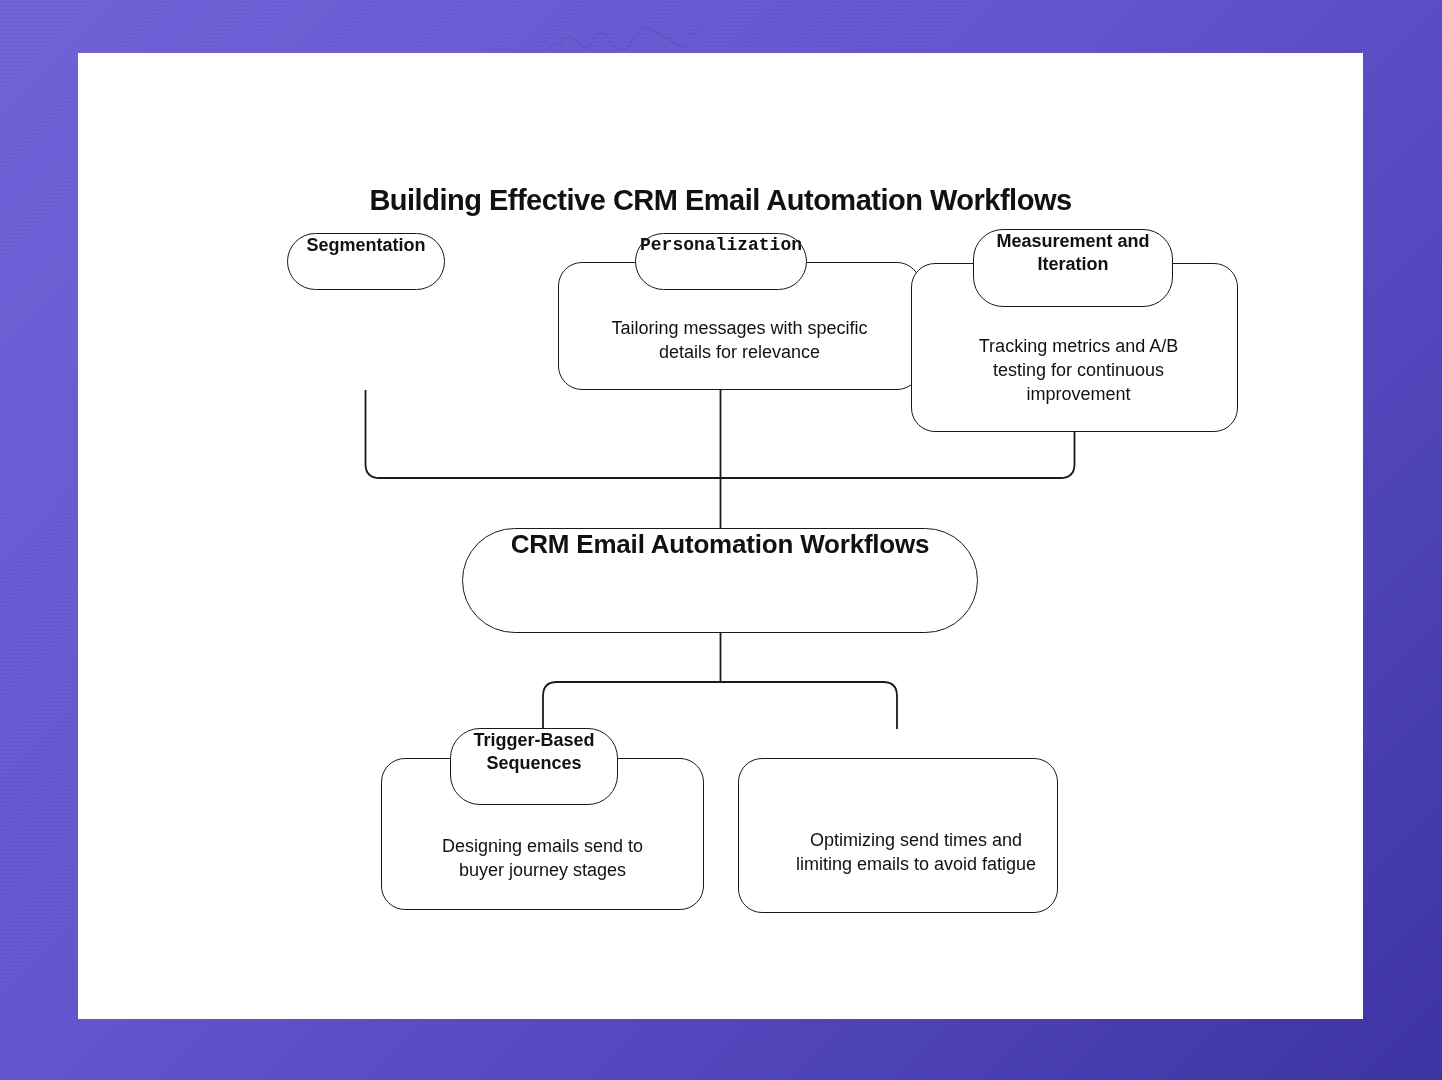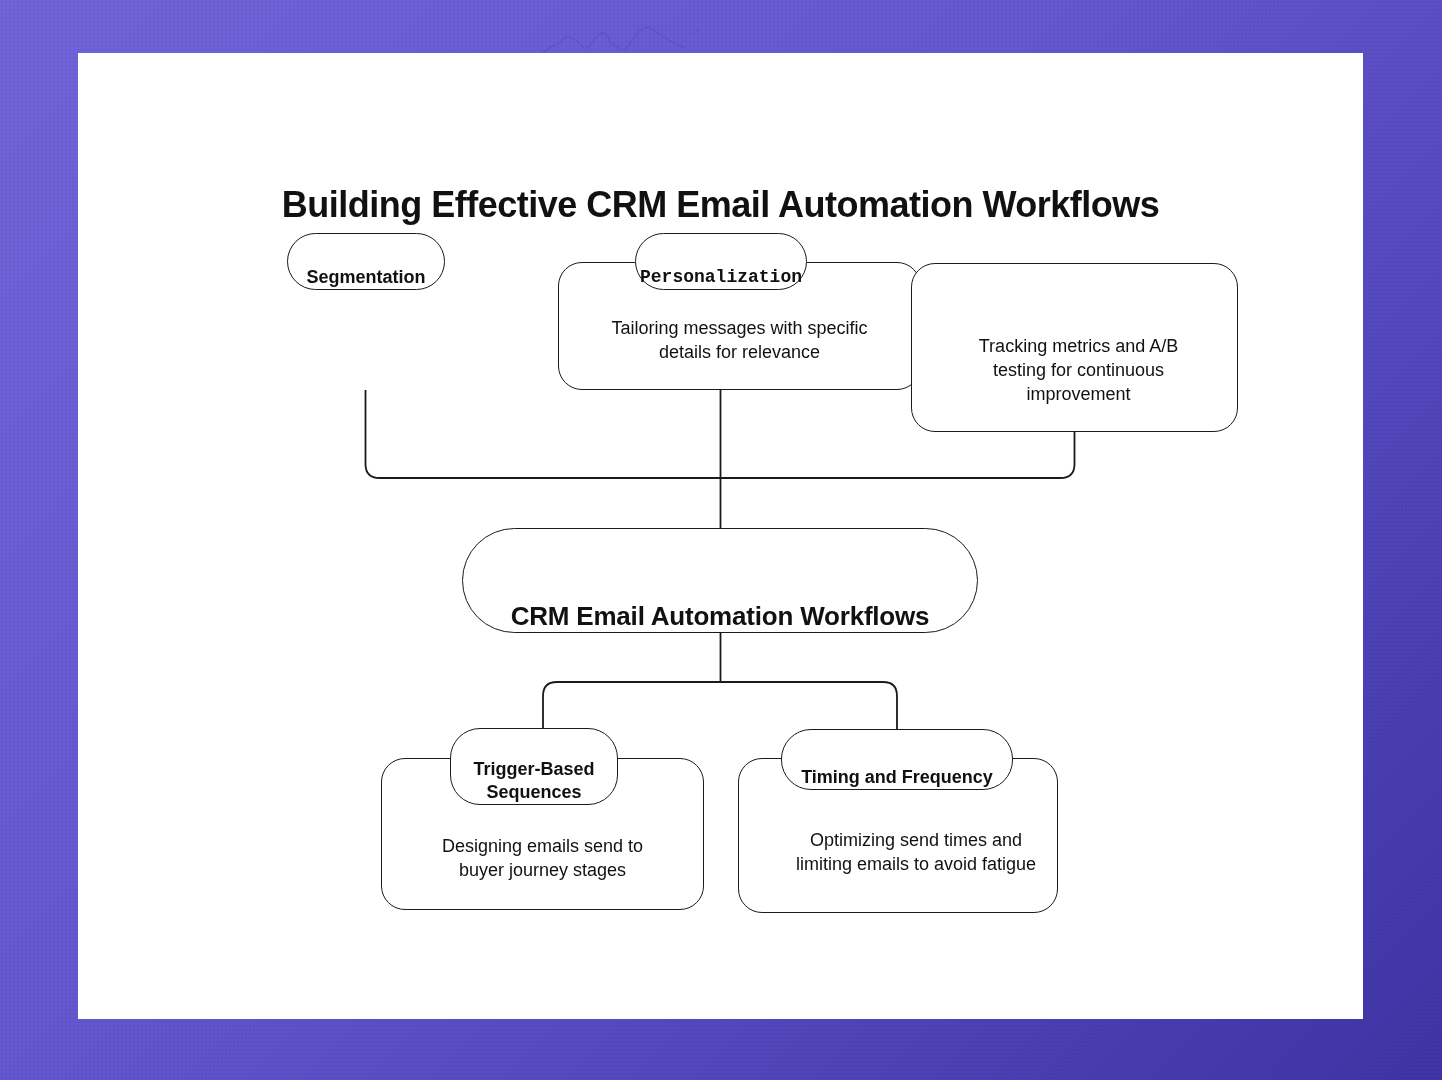"Building Effective CRM Email Automation" .diagram-title { font-size: 36px -> 29px }
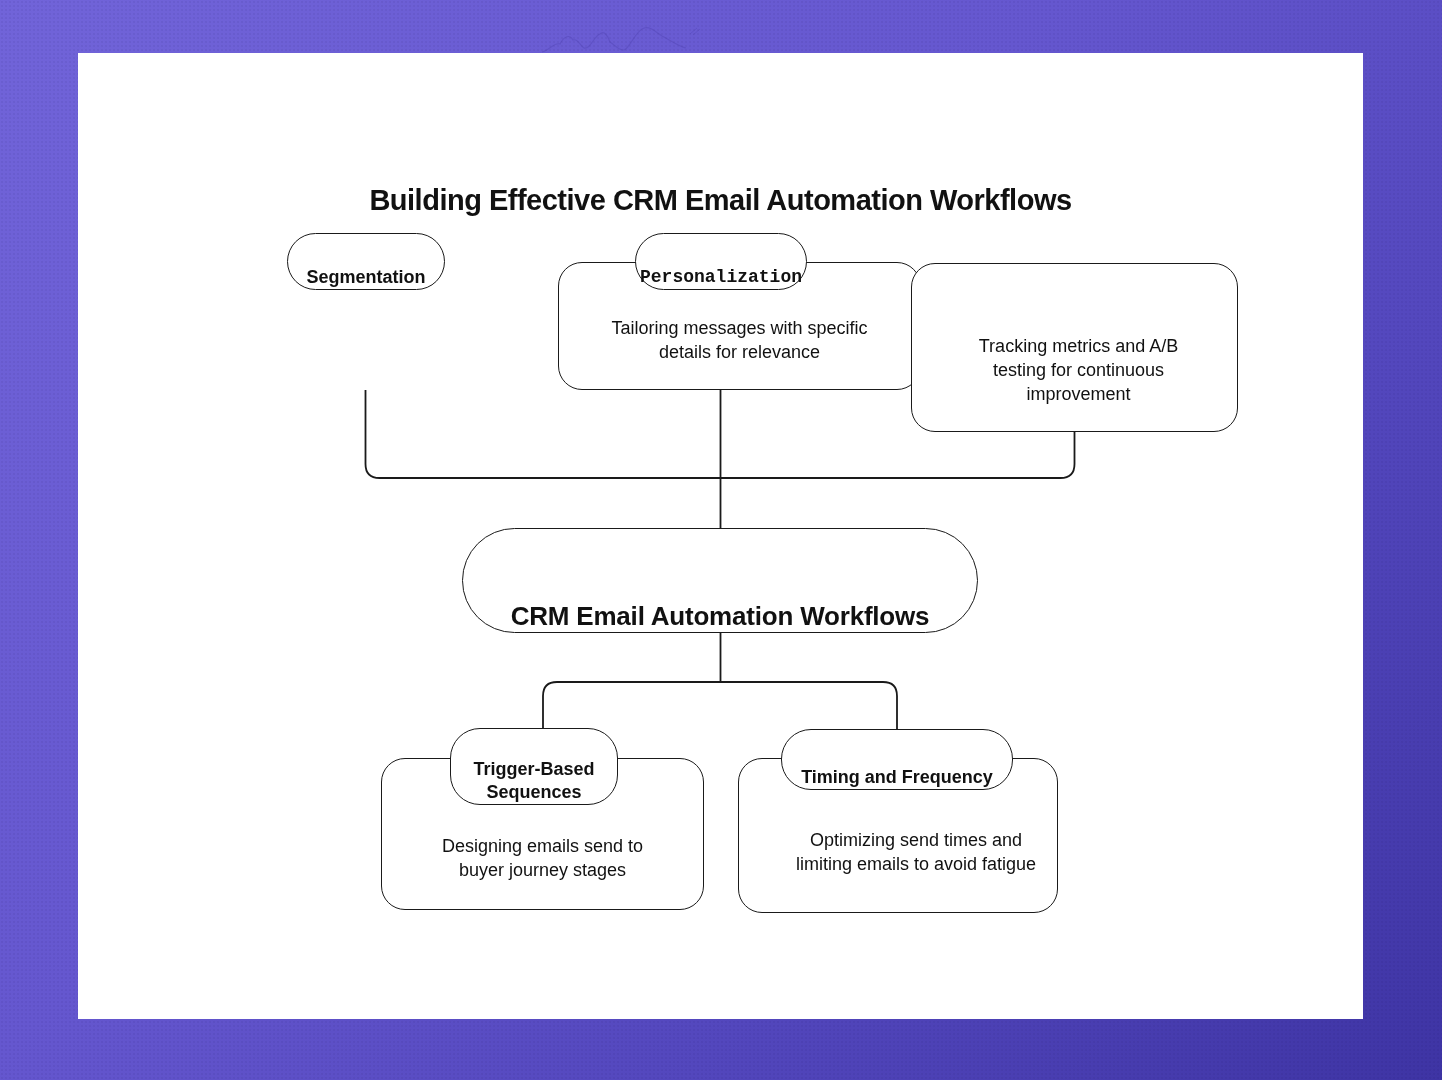"Segmentation" .node-pill { align-items: flex-end -> flex-start }
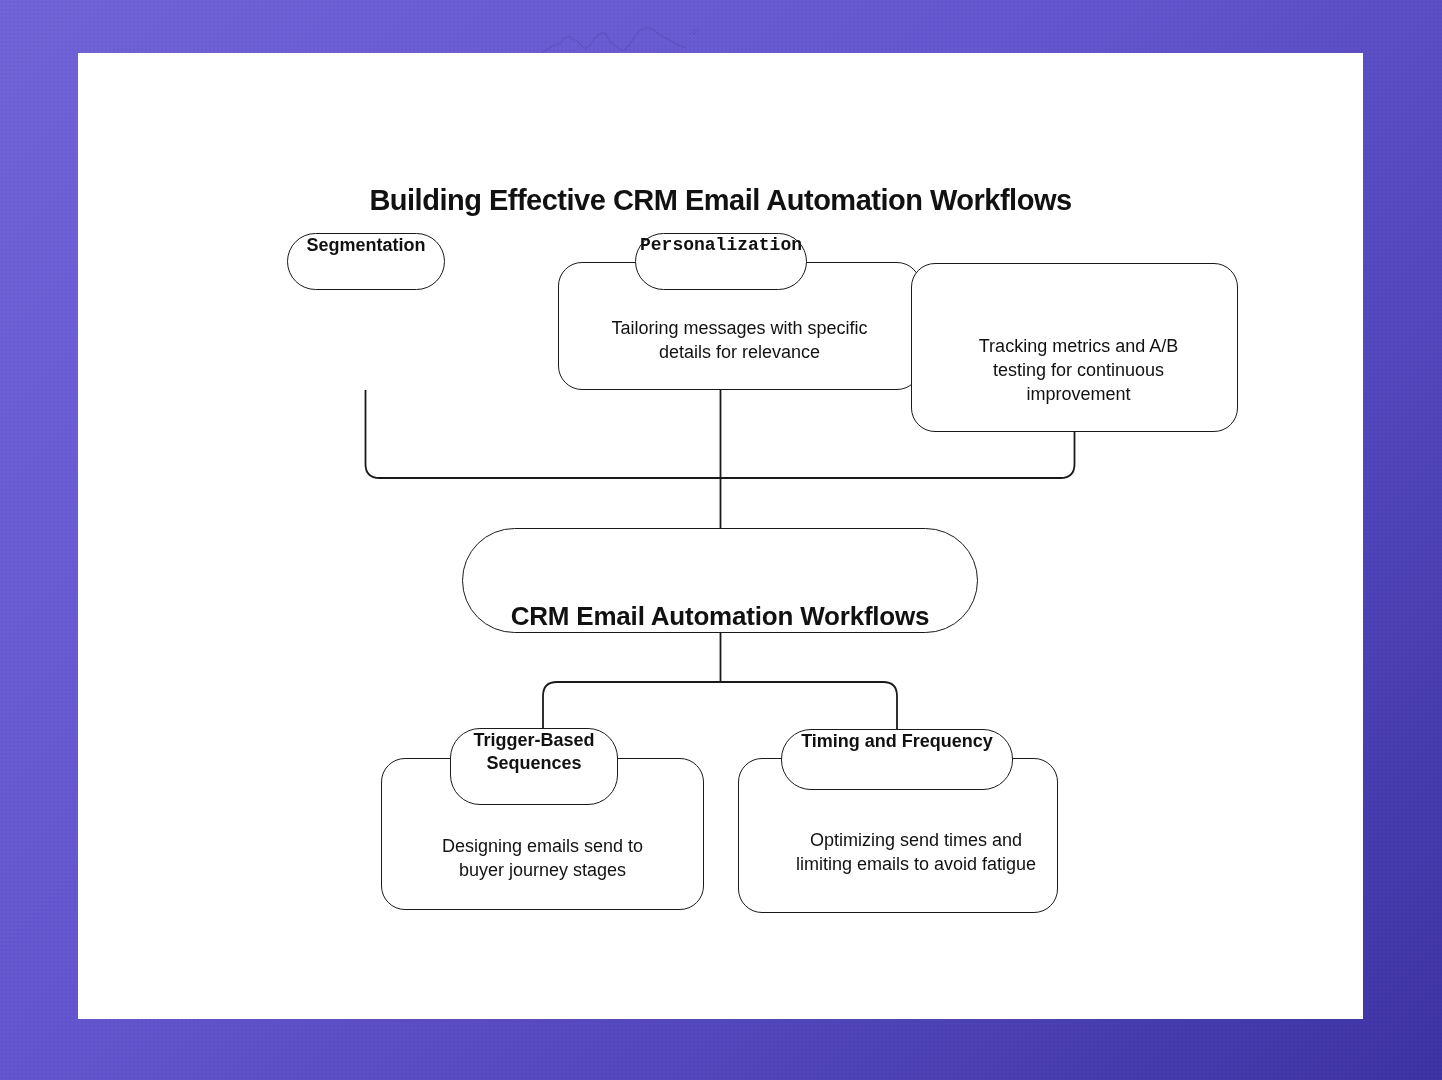"Measurement and Iteration" div.node-pill { html: none -> <div> <span>Measurement and Iteration</span> </div> }
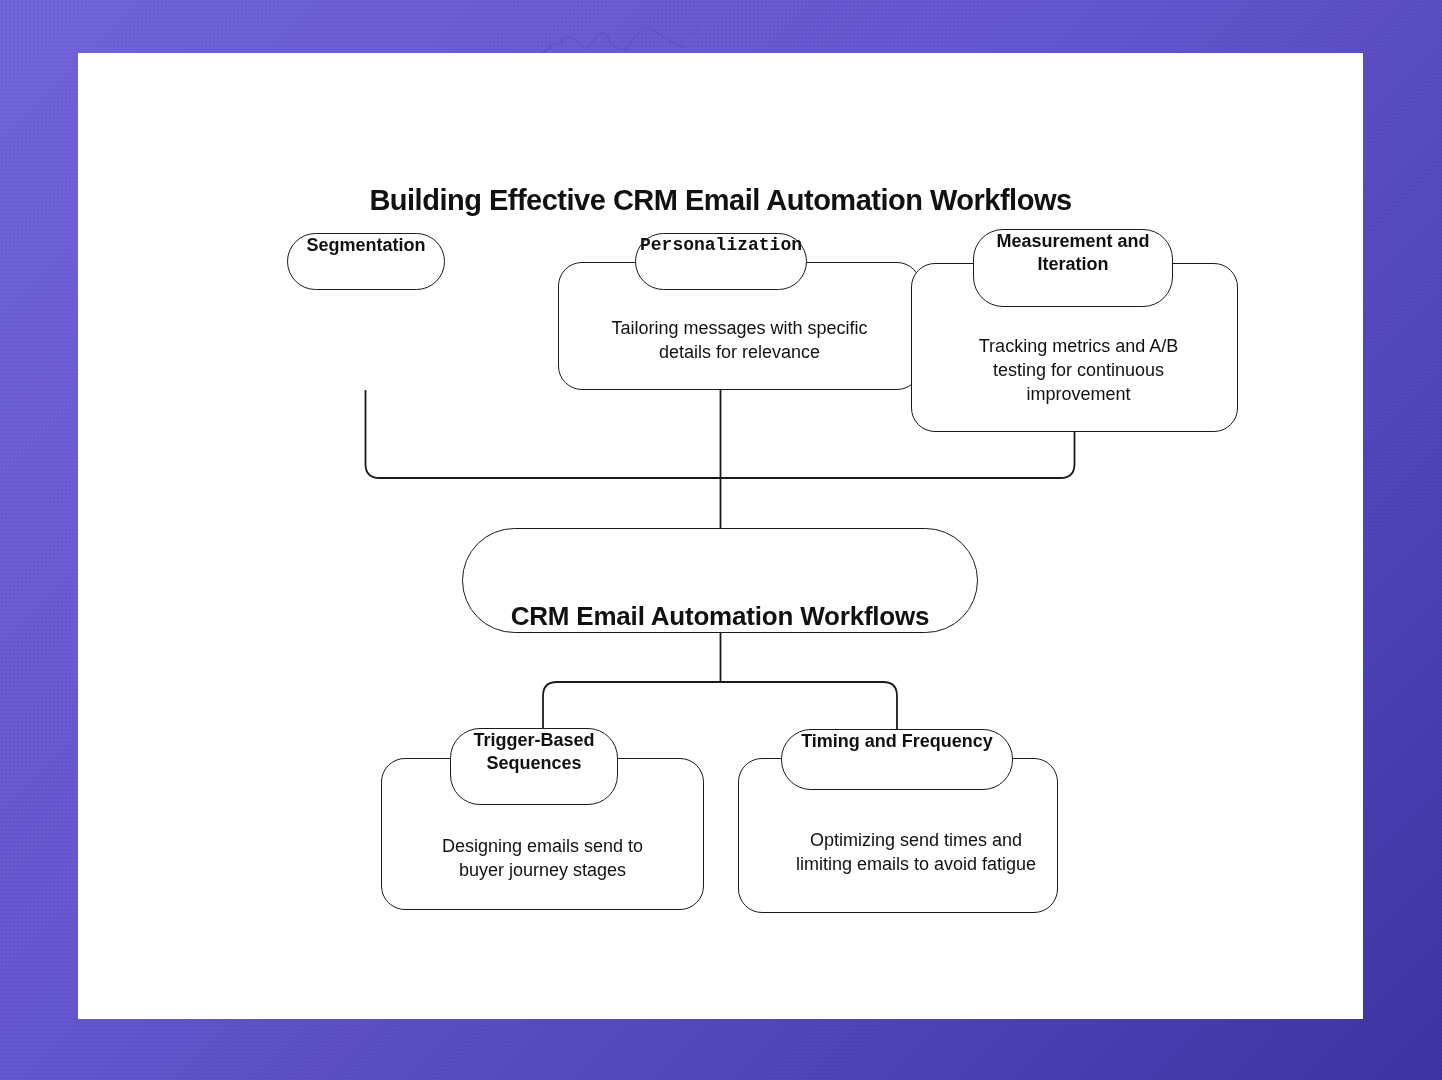"CRM Email Automation Workflows" .center-node { align-items: flex-end -> flex-start }
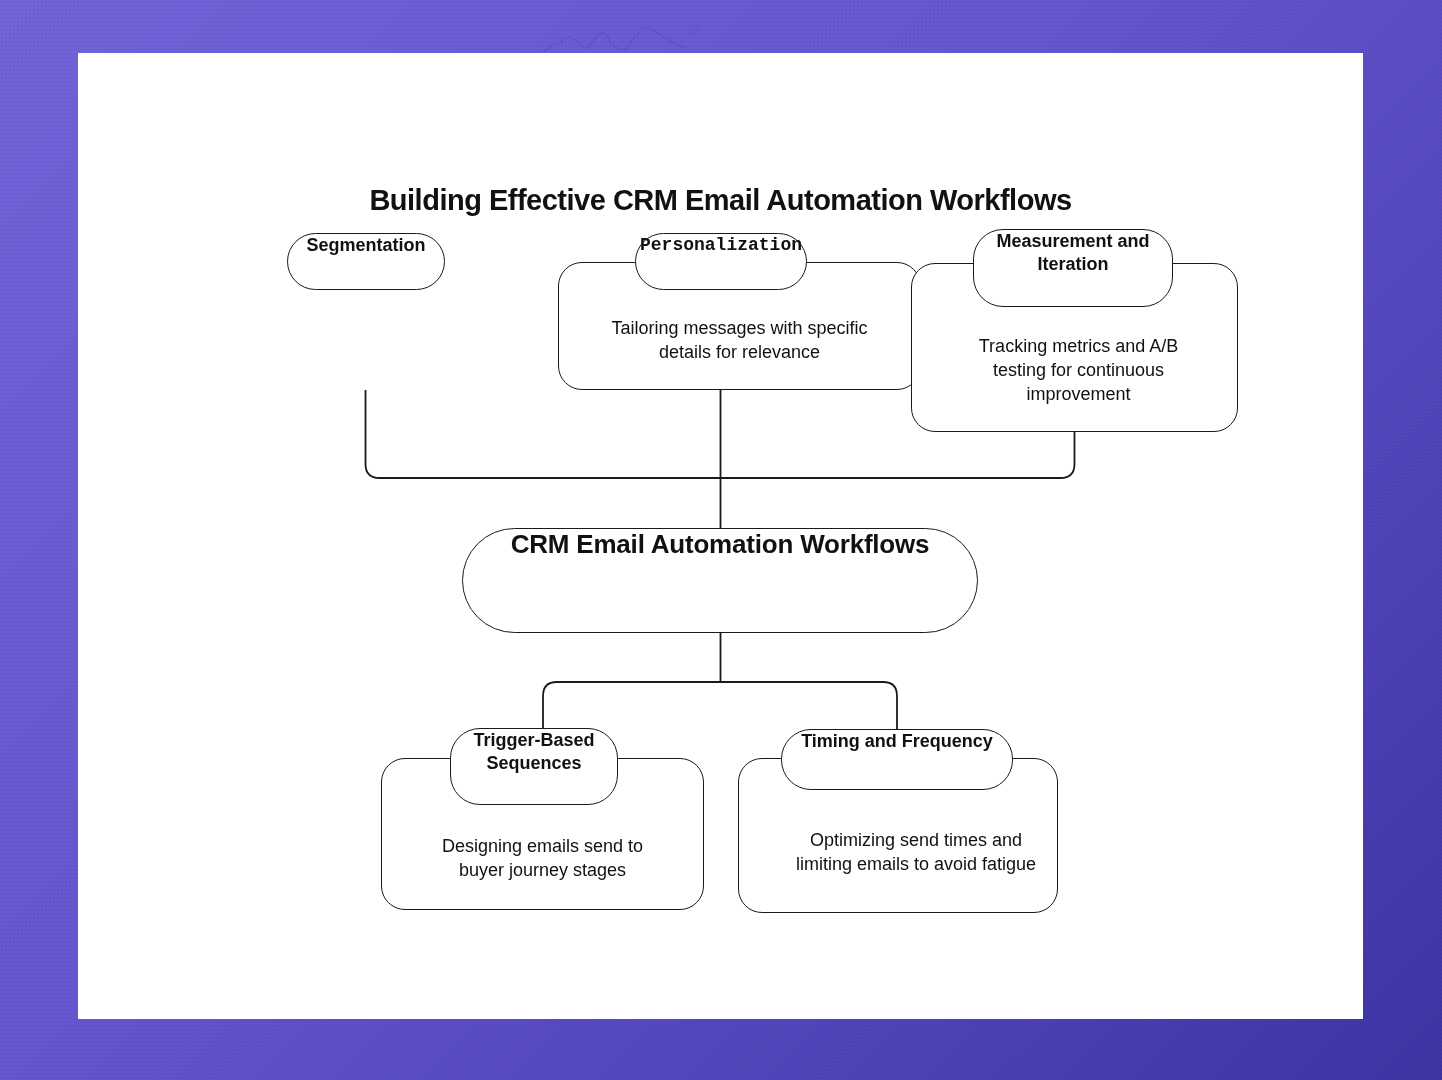"Timing and Frequency" div.node-pill { html: <div> <span>Timing and Frequency</span> </div> -> none }
